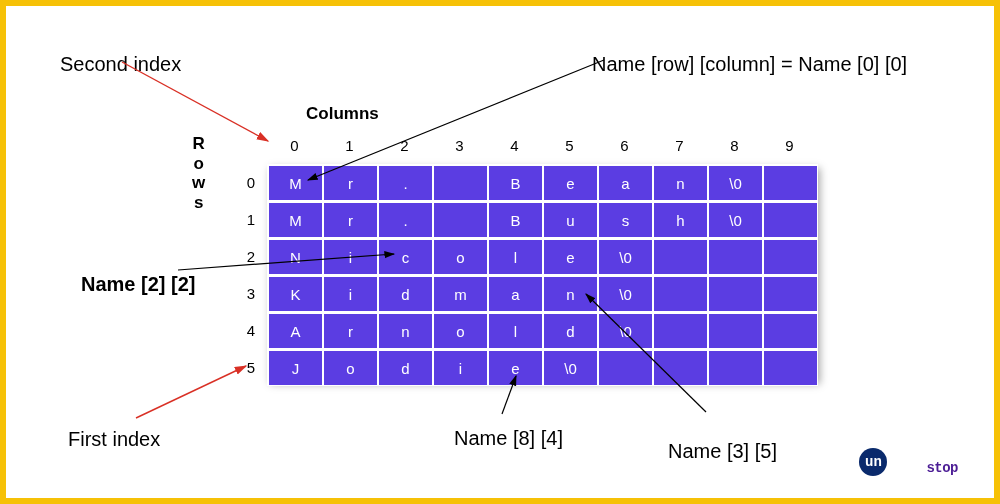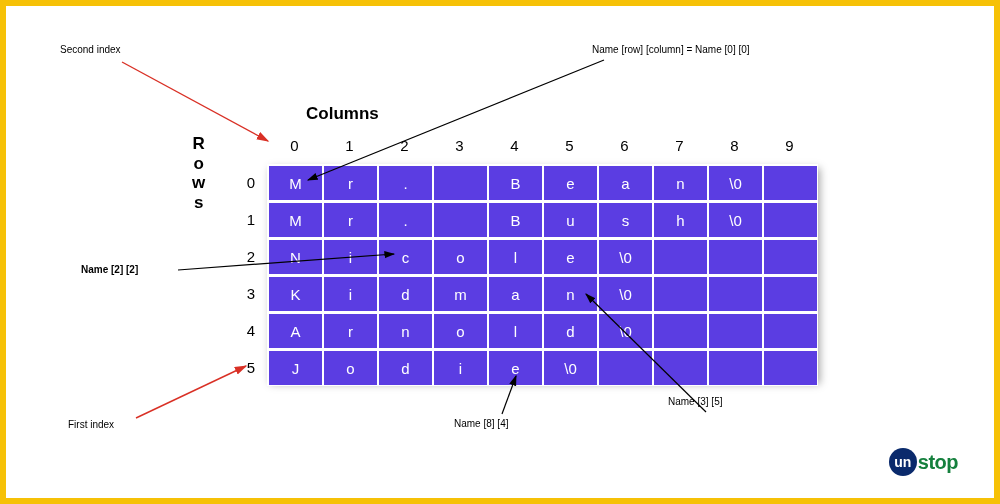"Second index" .label { font-size: 10px -> 20px; margin-top: none -> 9px }
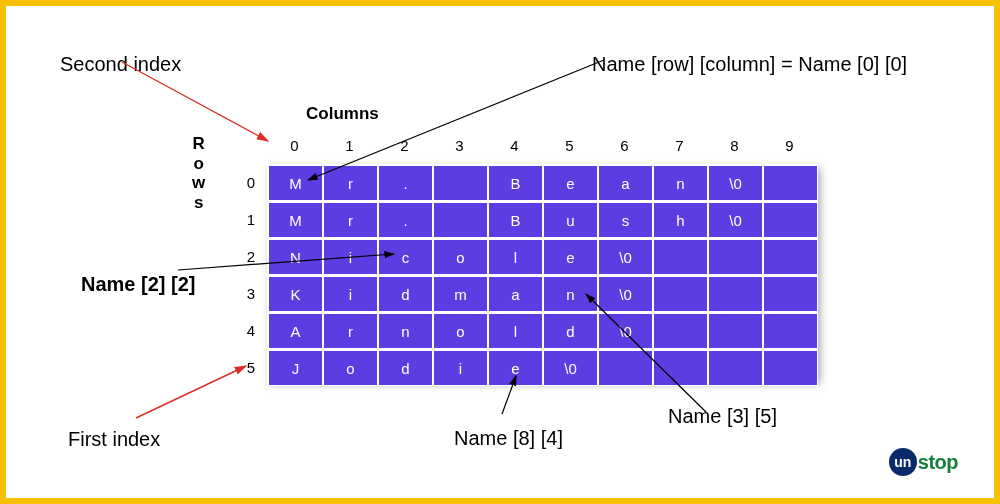"Name [3] [5]" div.label { top: 390px -> 425px }
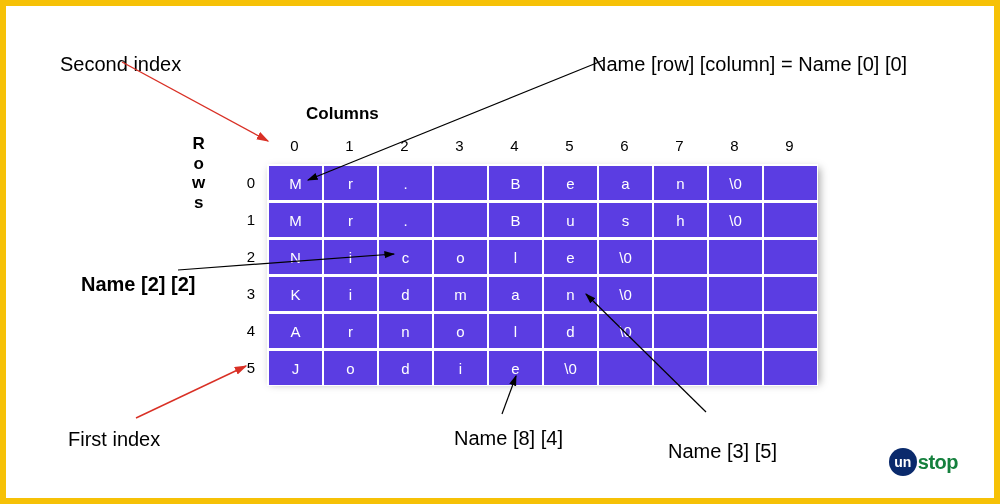"un" .logo { align-items: center -> flex-end; font-family: Liberation Sans, sans-serif -> Liberation Mono, monospace; gap: none -> 38px }
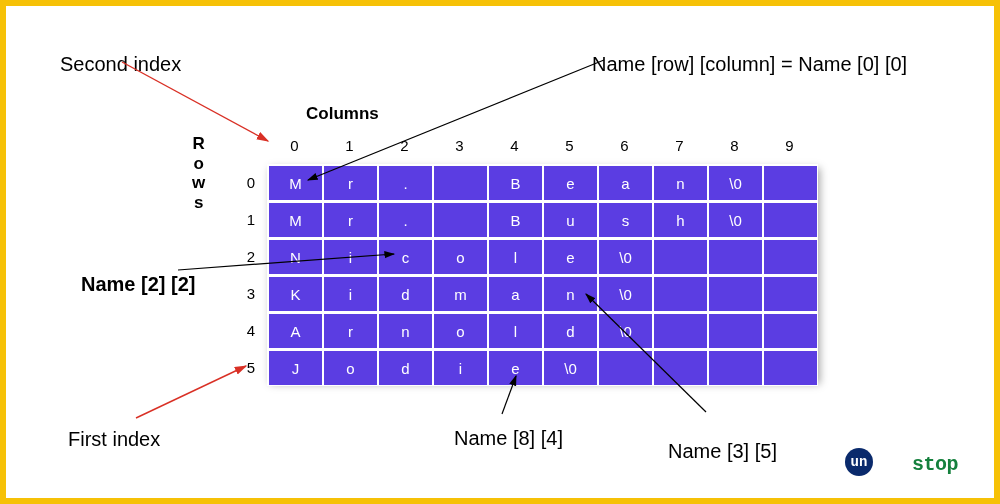"stop" .logo .stop { color: #15803d -> #4c1d95; font-size: 20px -> 14px }
